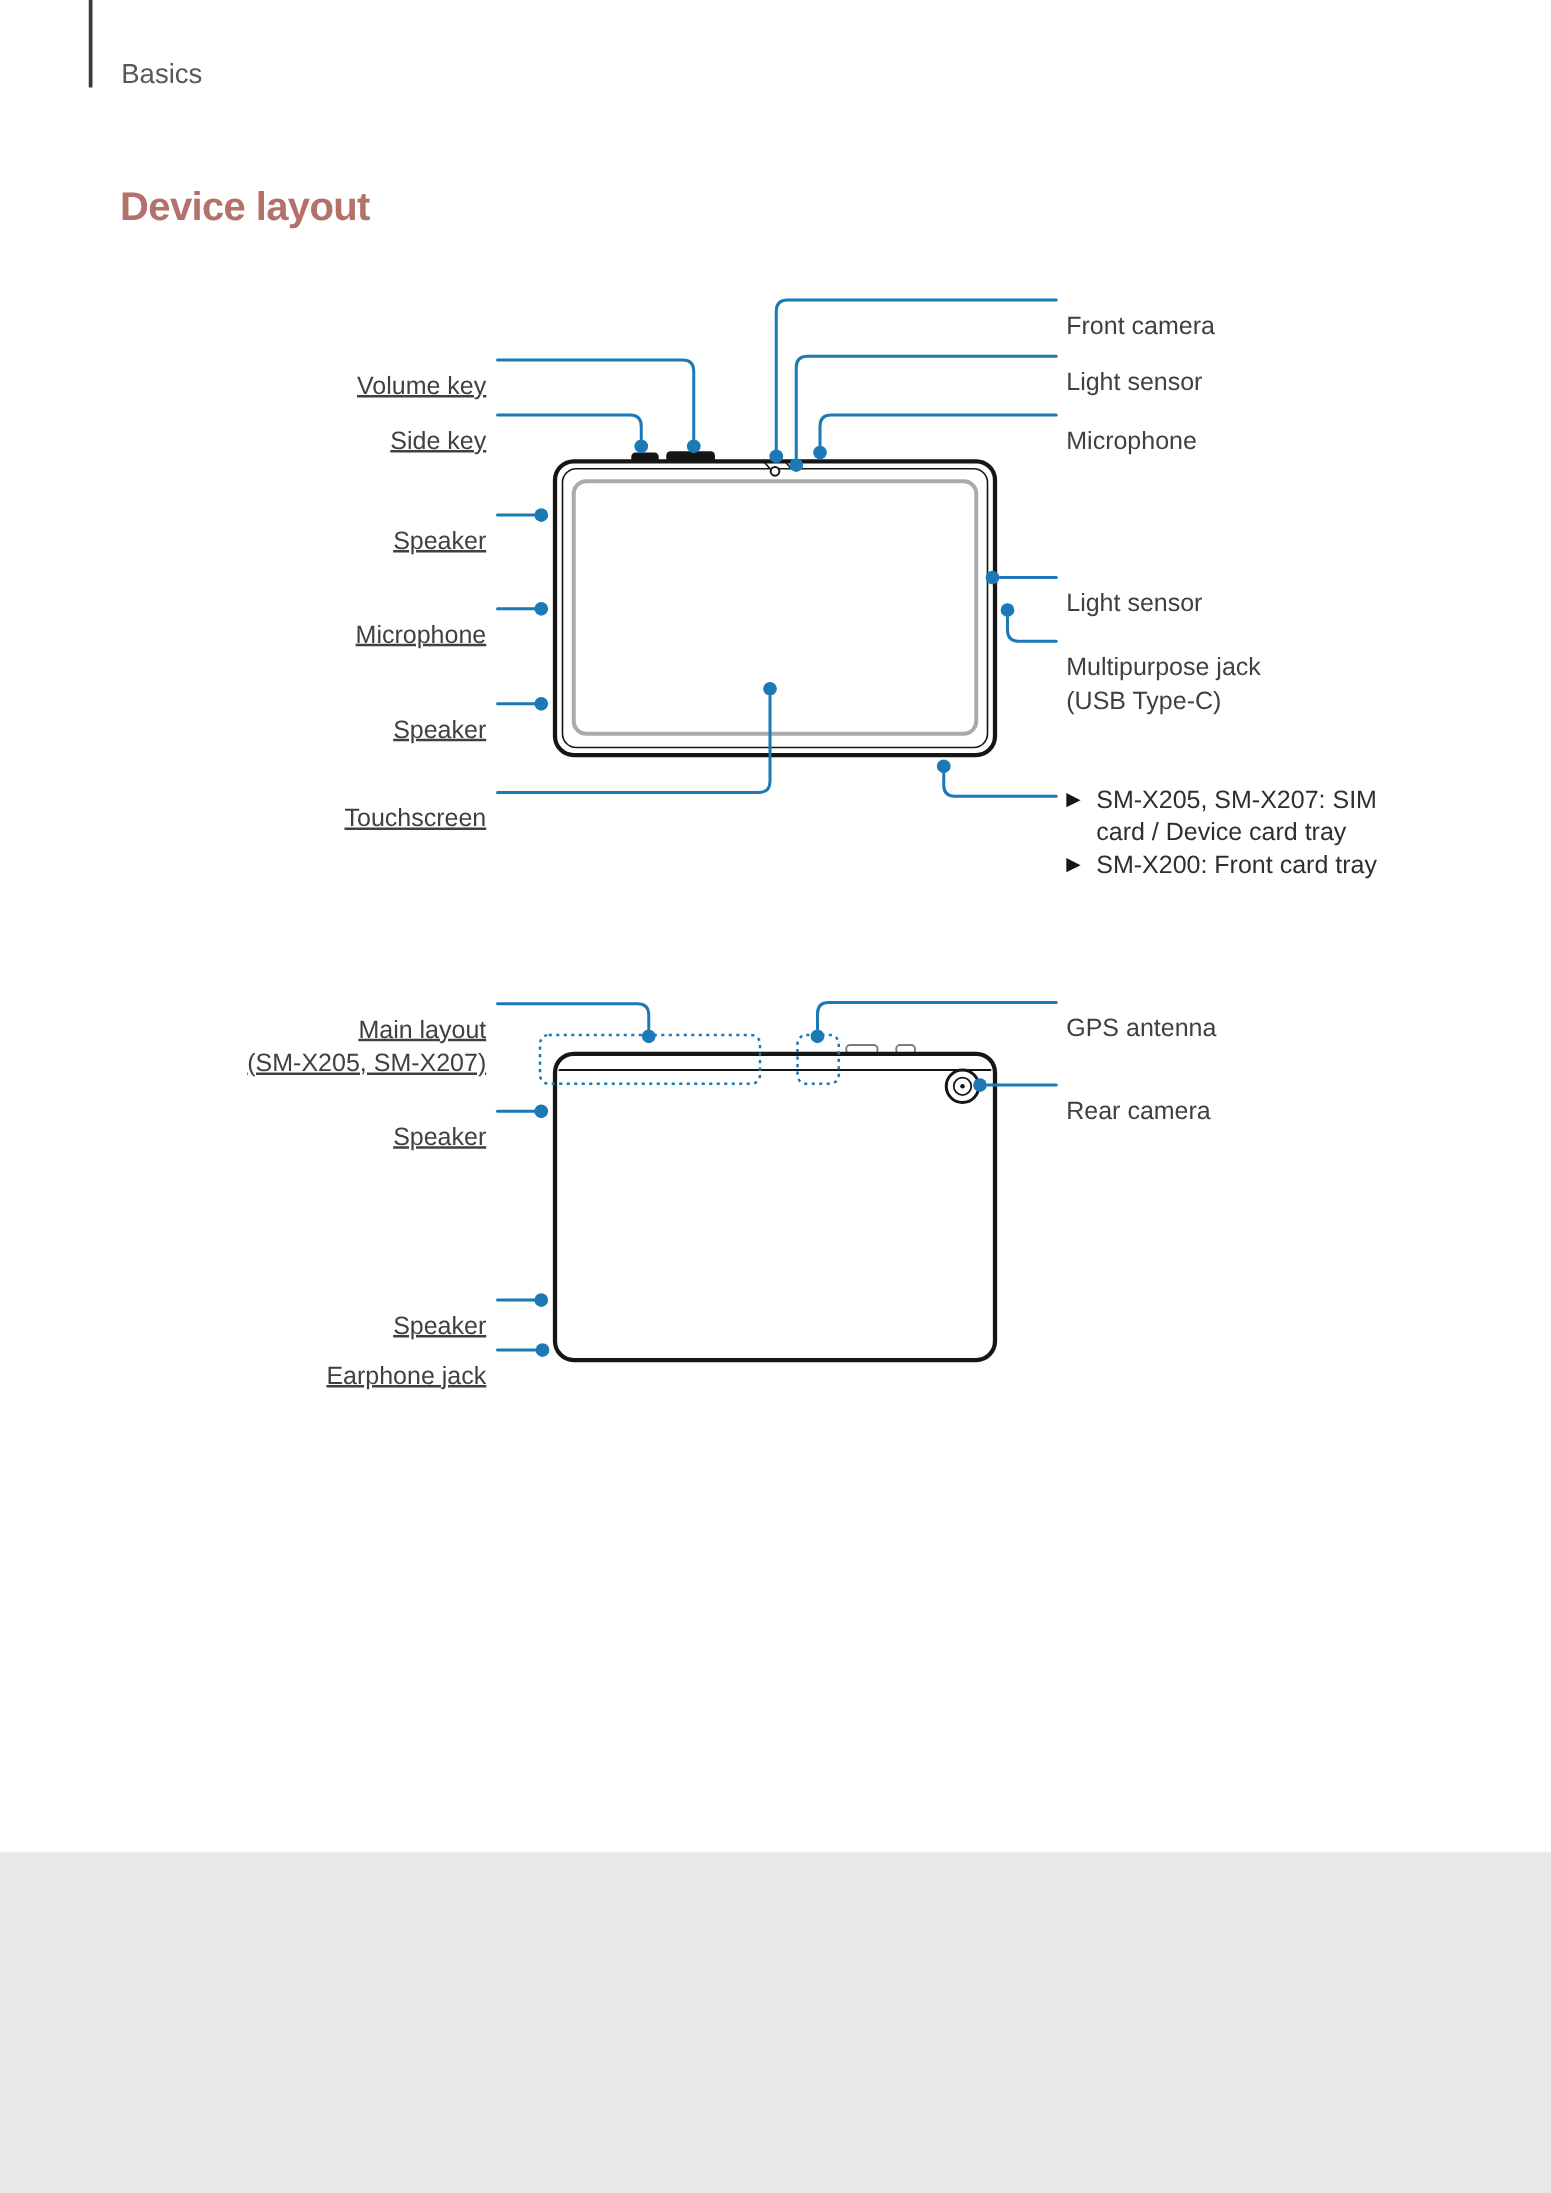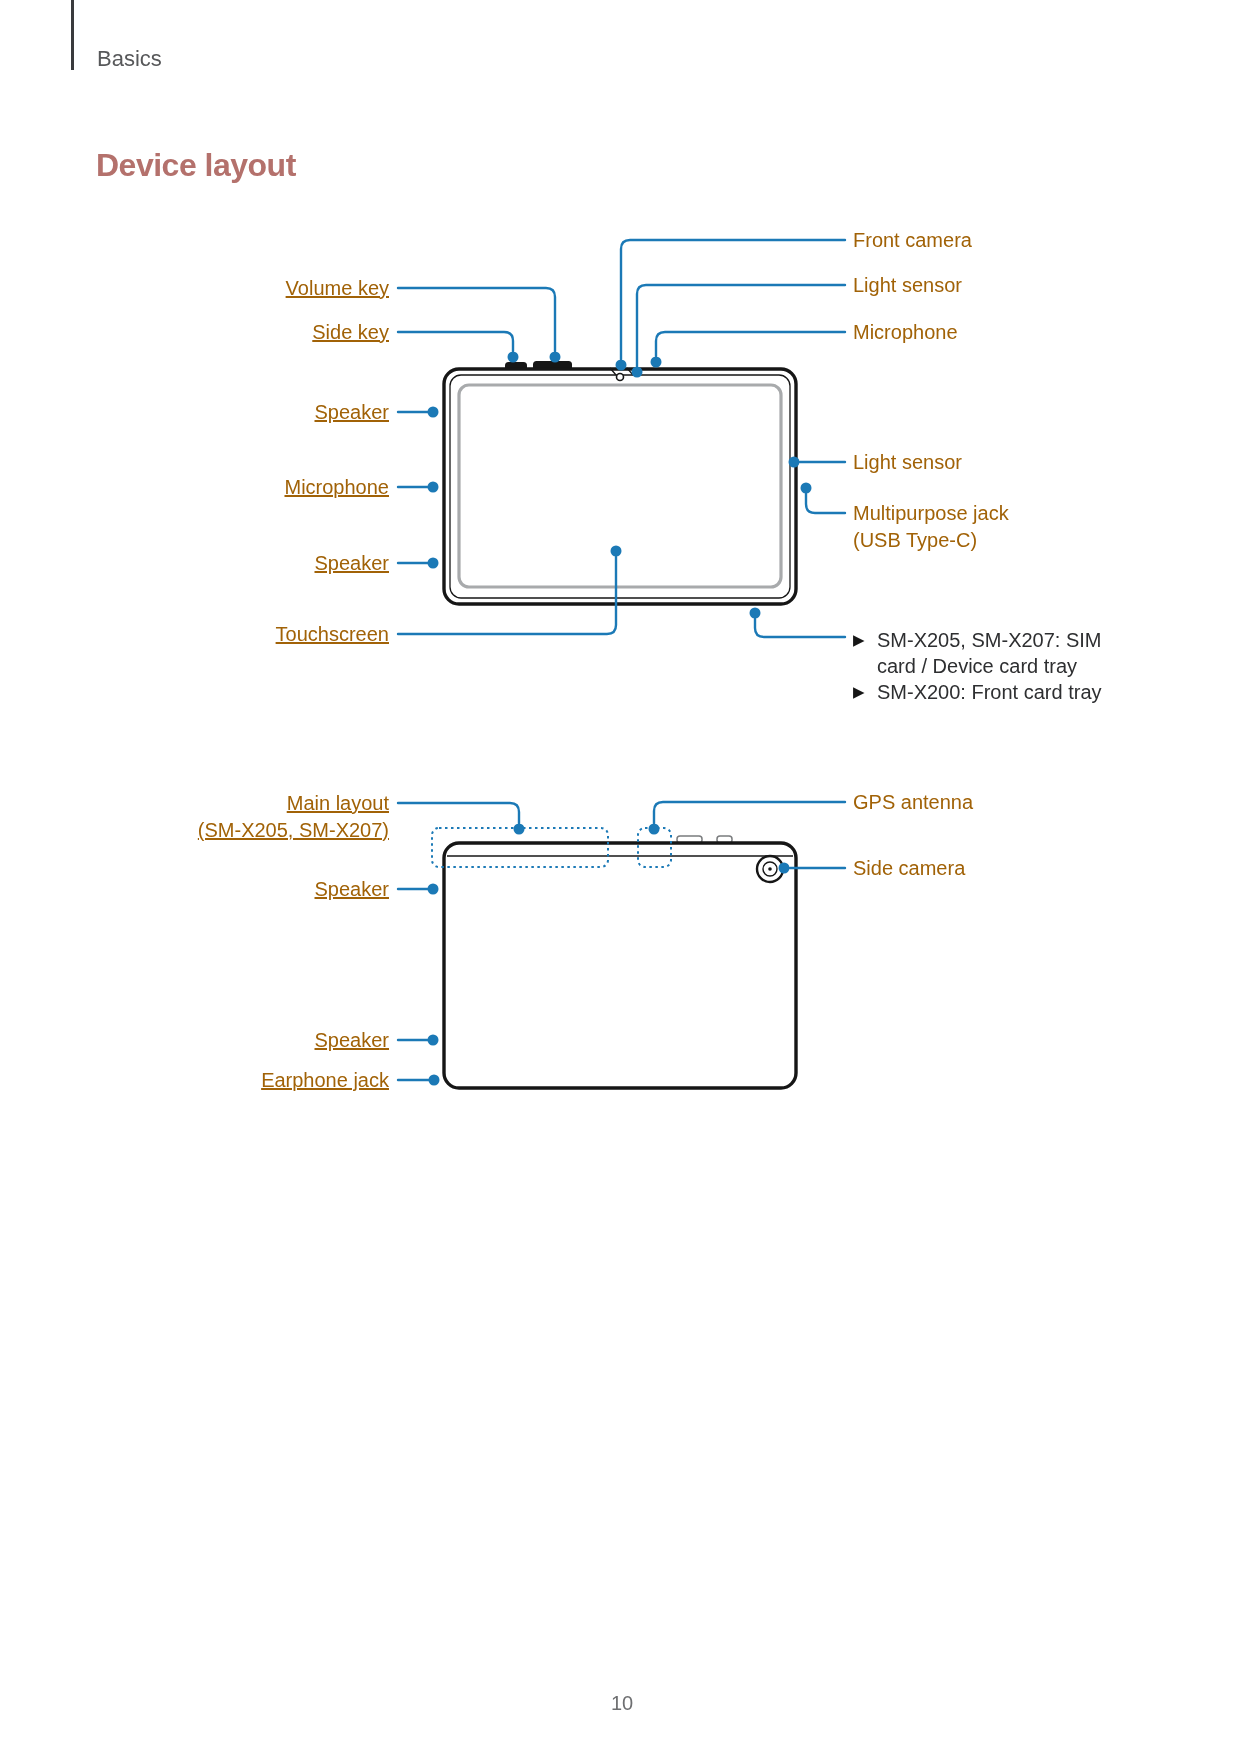"Basics" #page { height: 1754px -> 1482px }
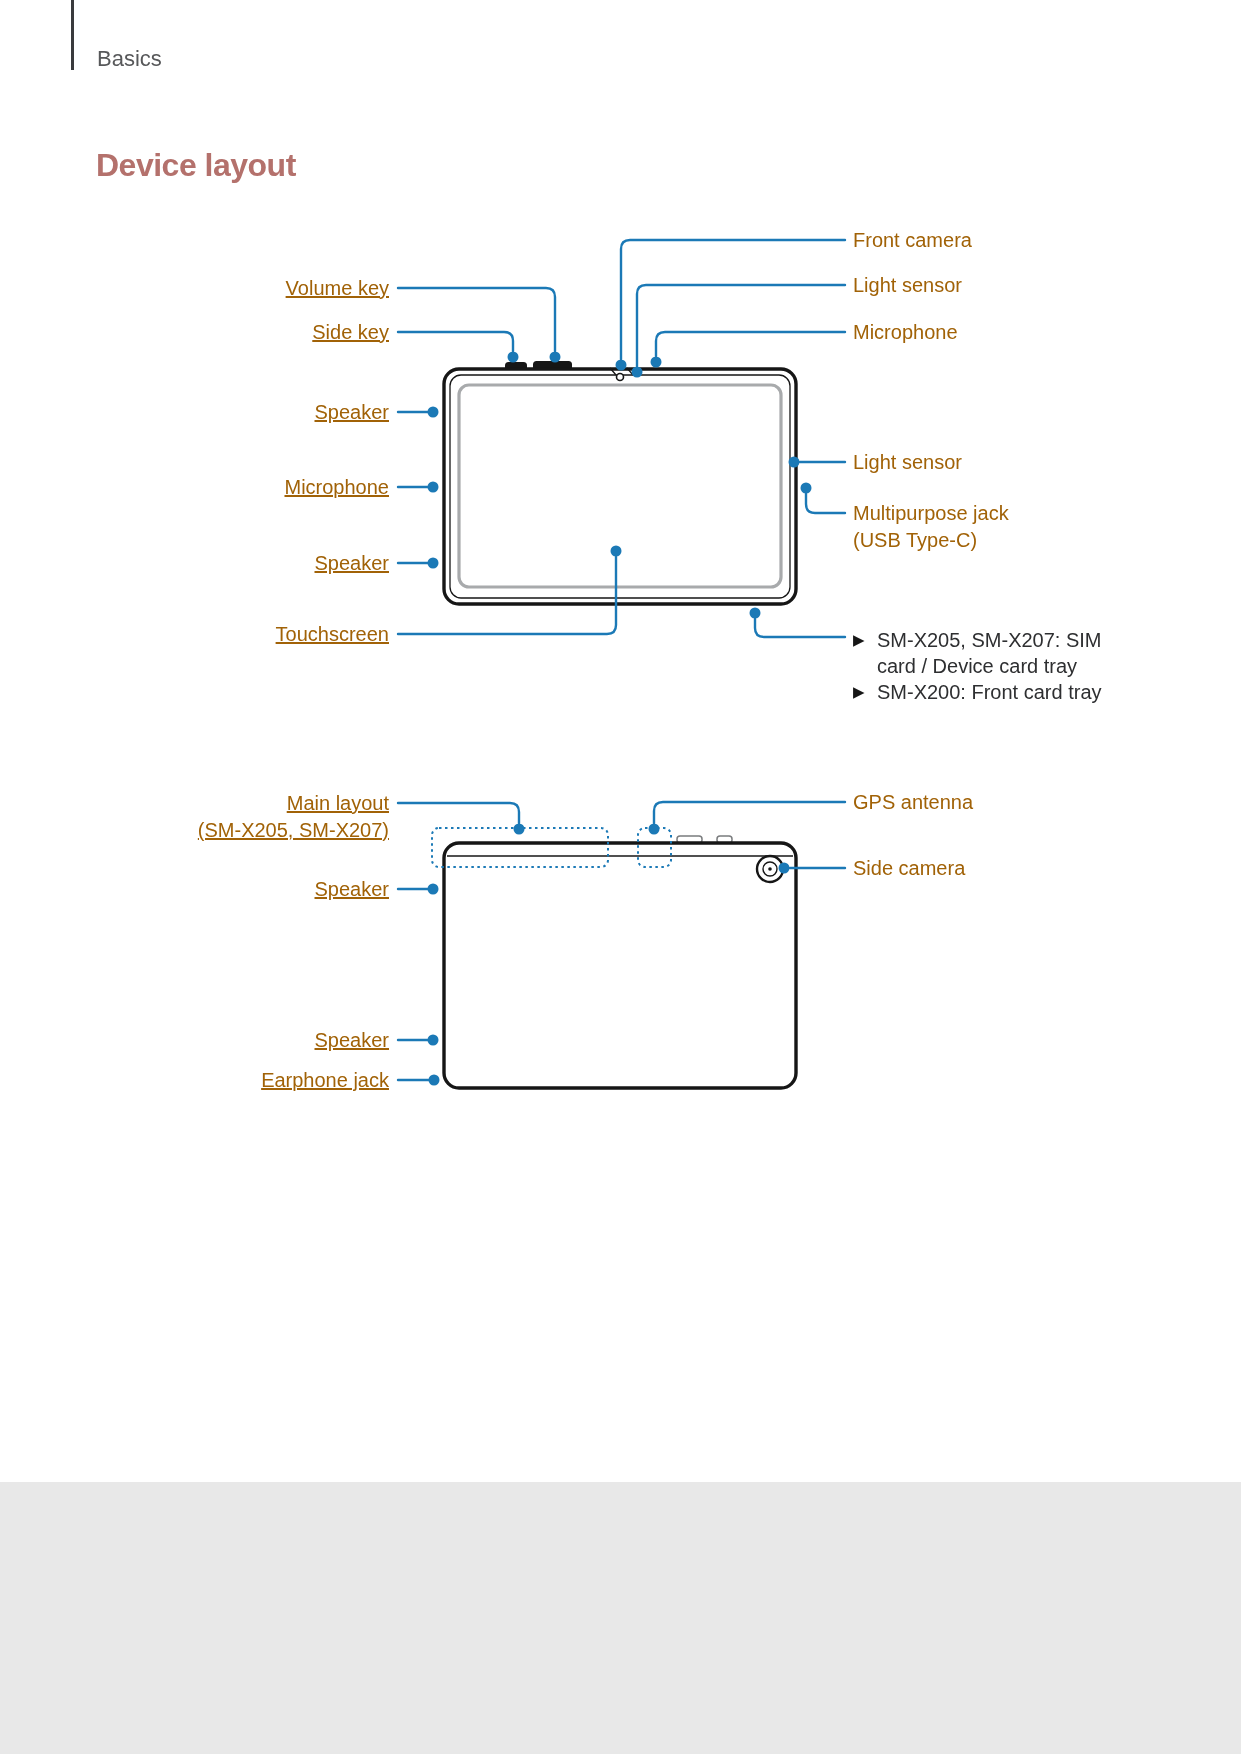"Front camera" .lbl { color: #a16207 -> #404040; margin-top: none -> 21px }
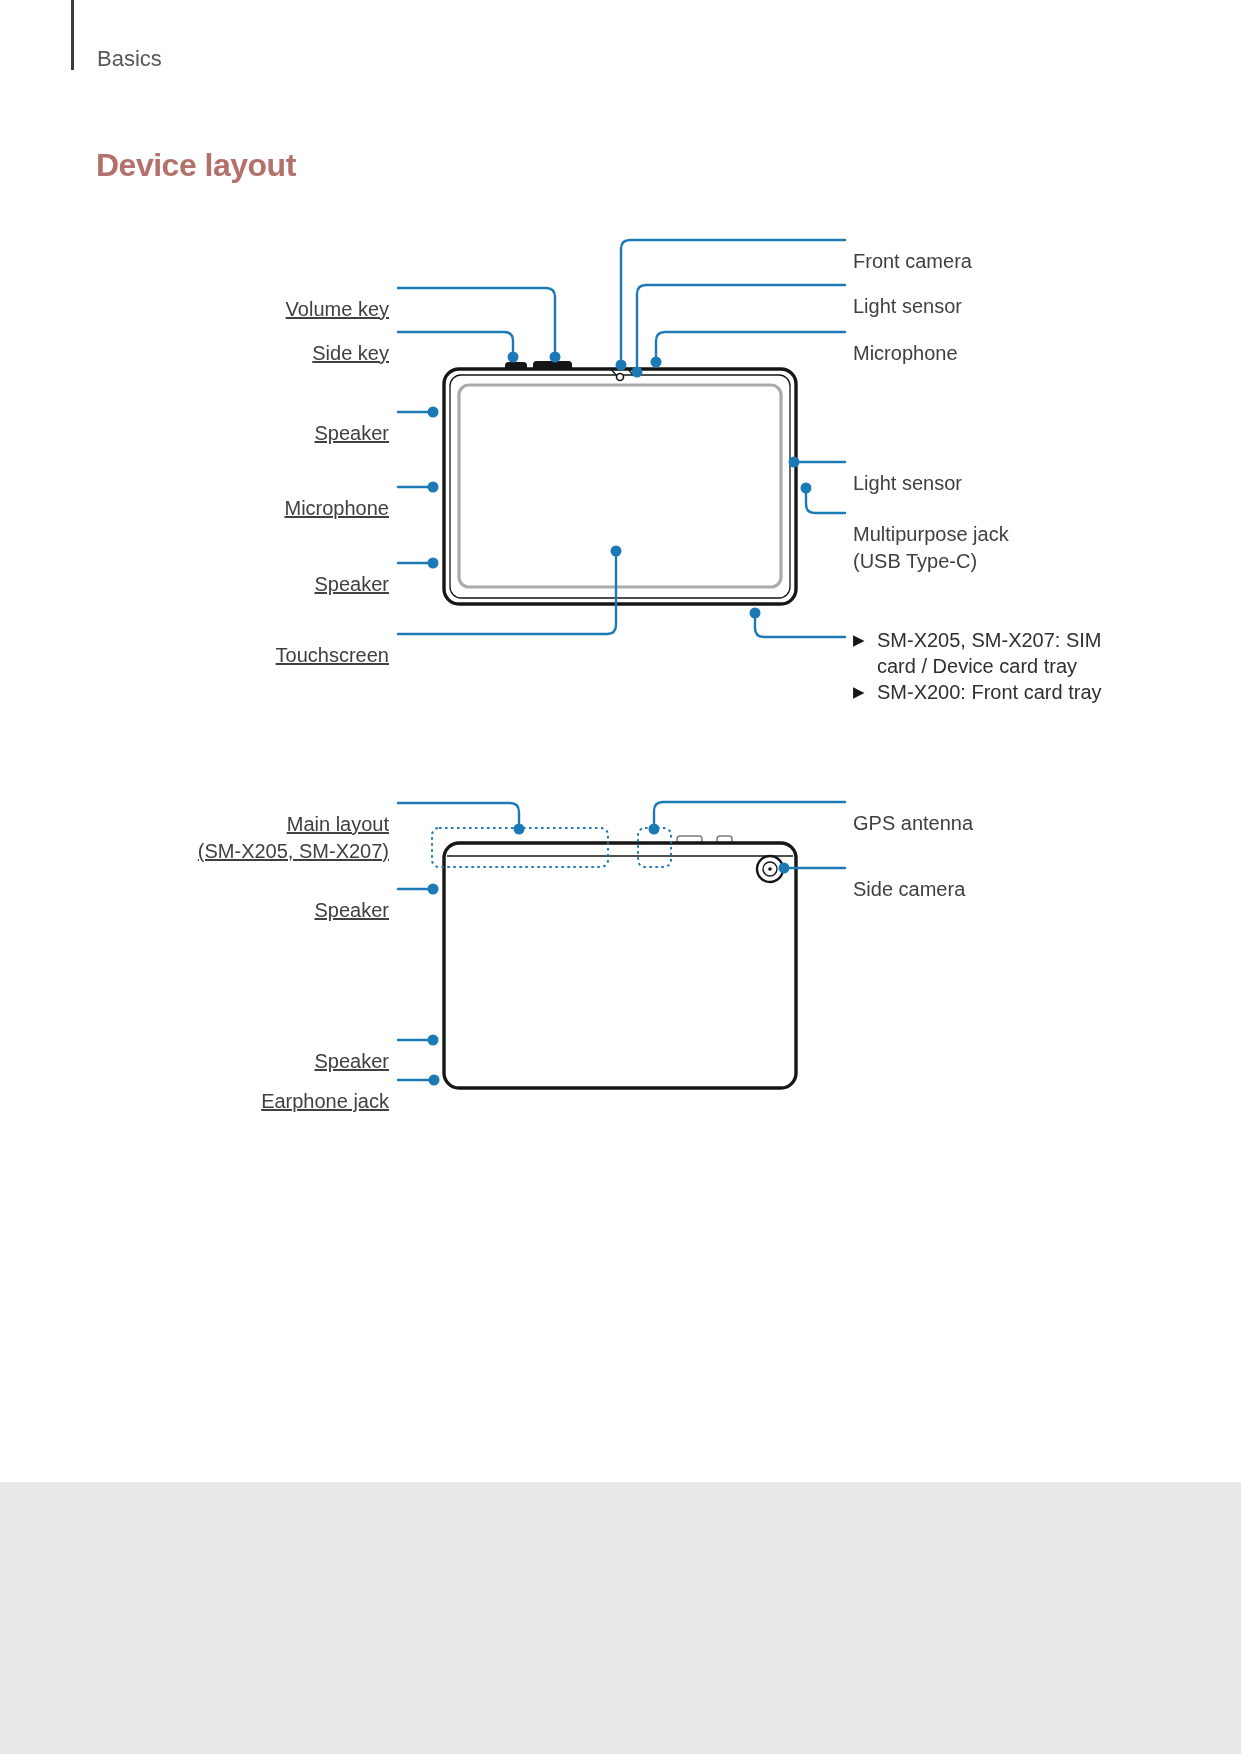"Side camera" div.lbl { text: Side -> Rear }
